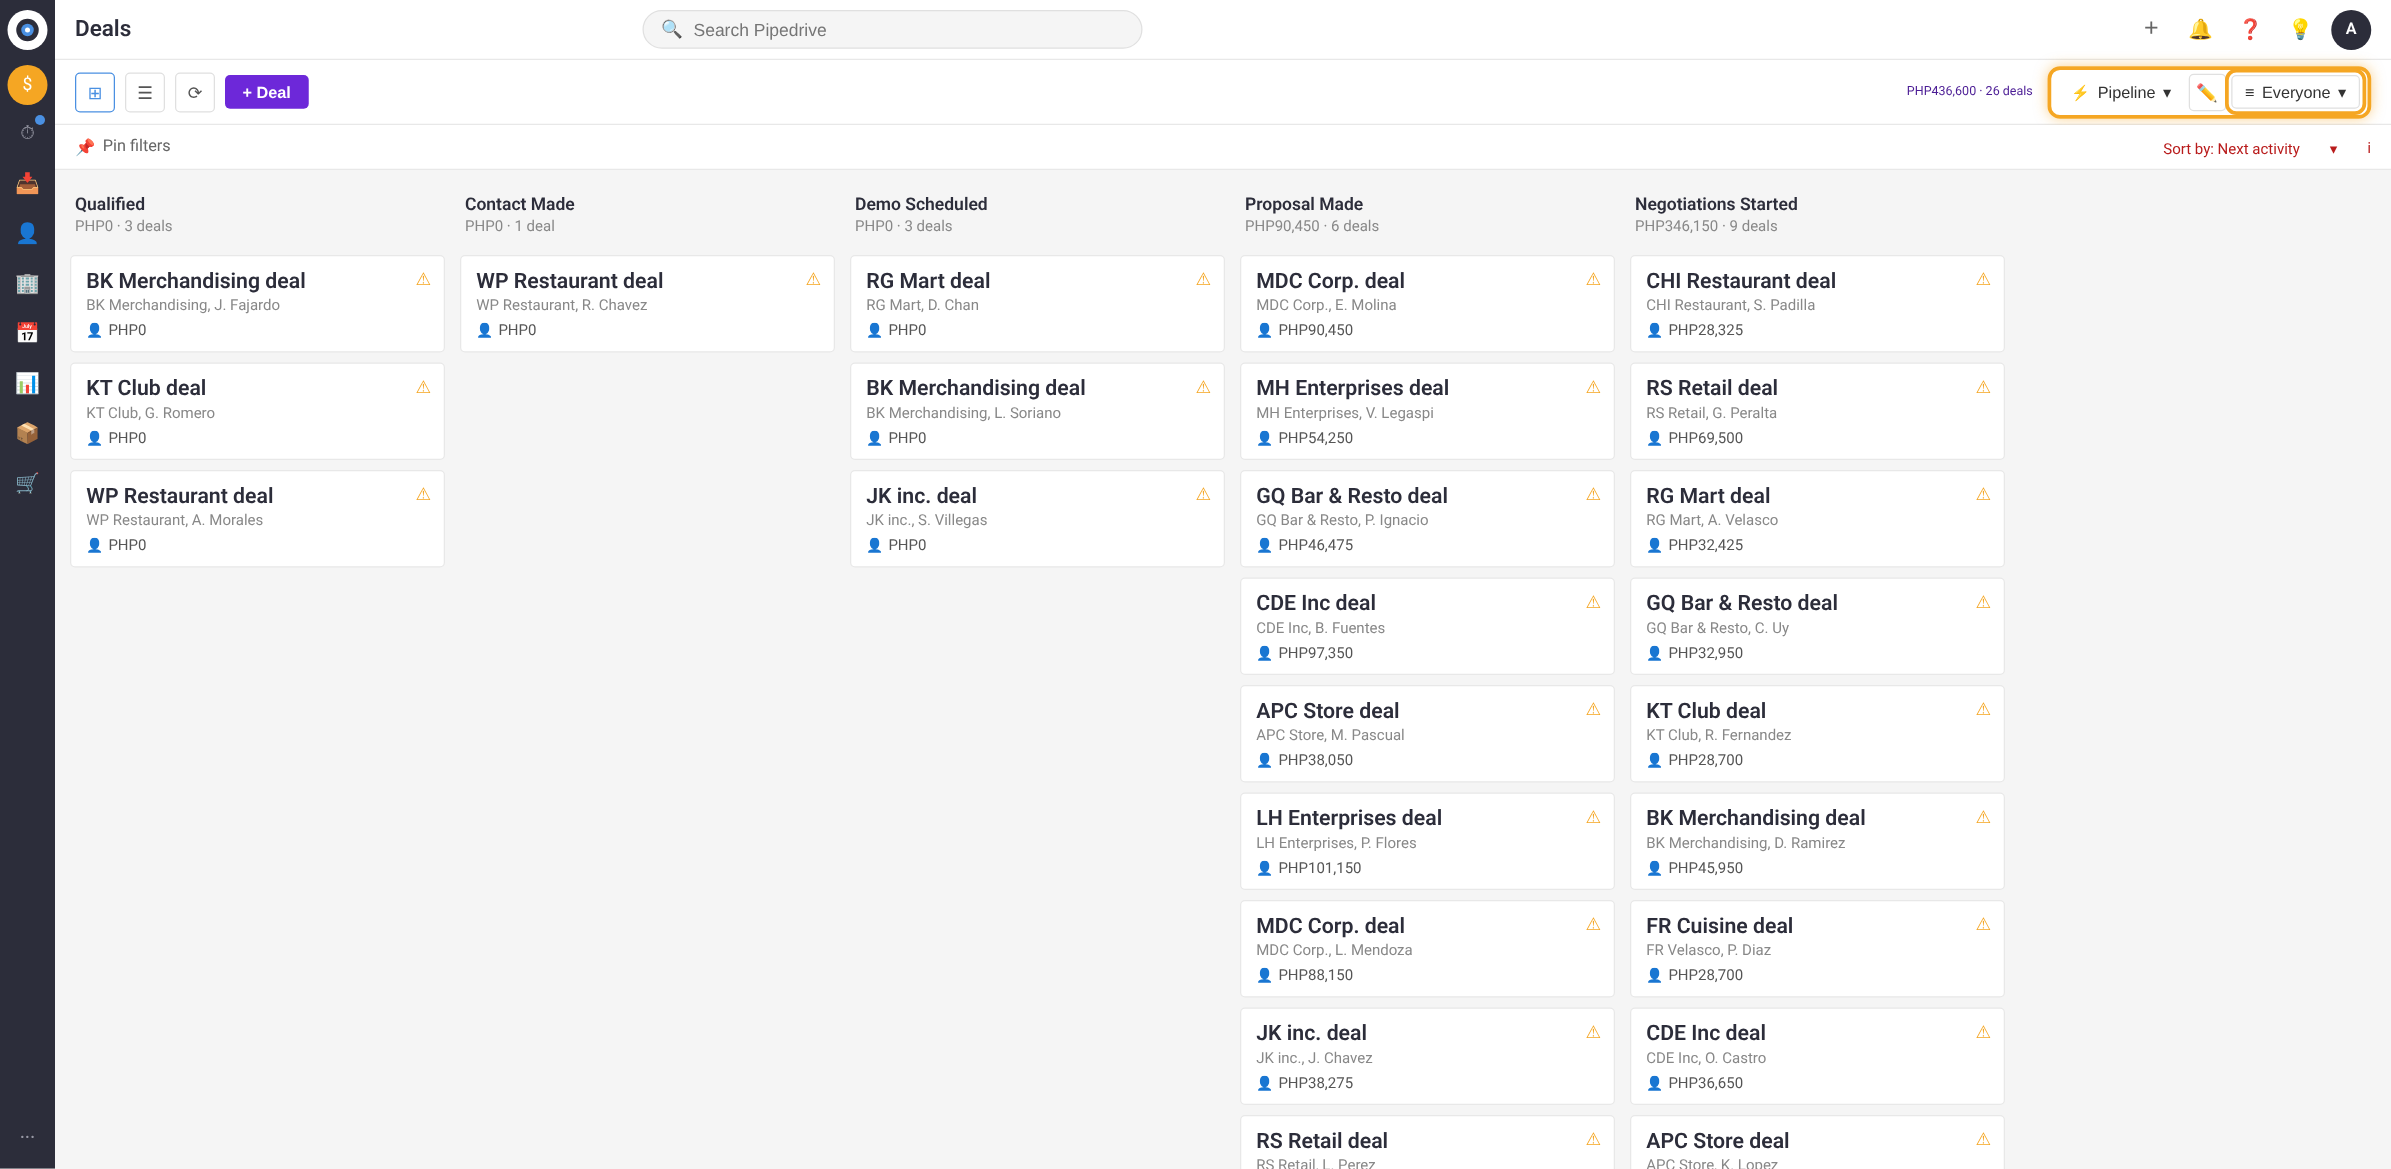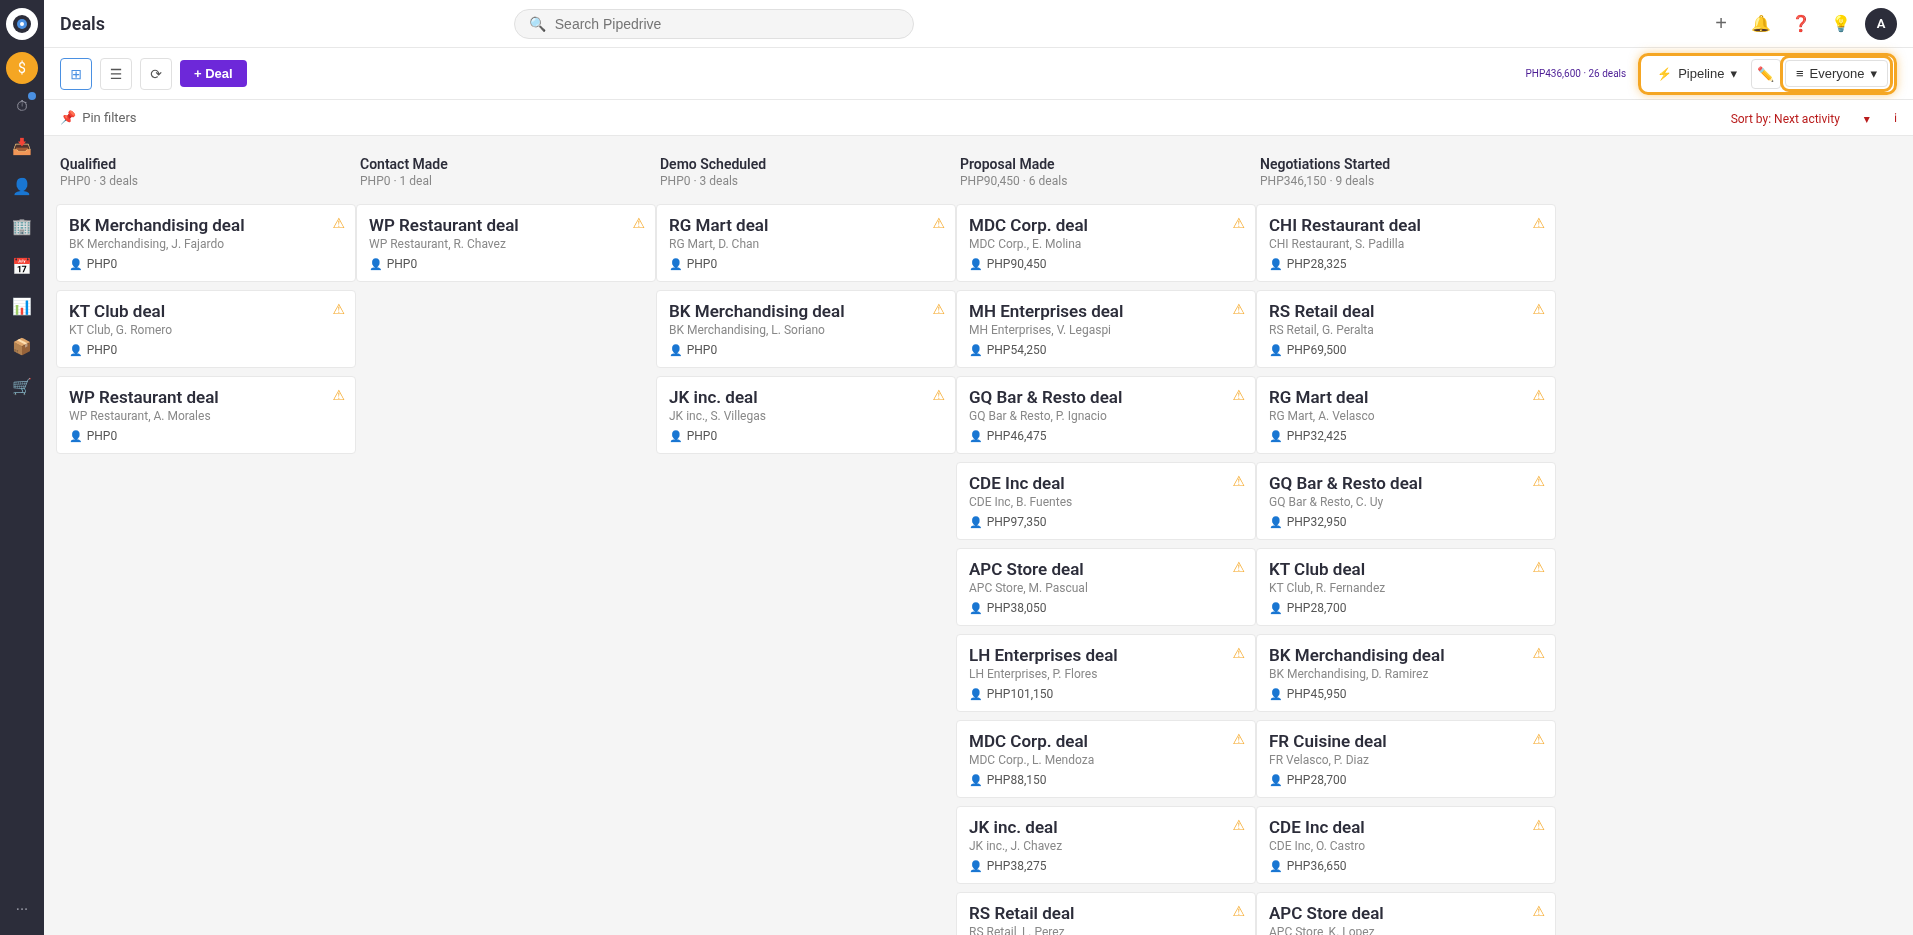"Qualified" .board { gap: none -> 12px }
